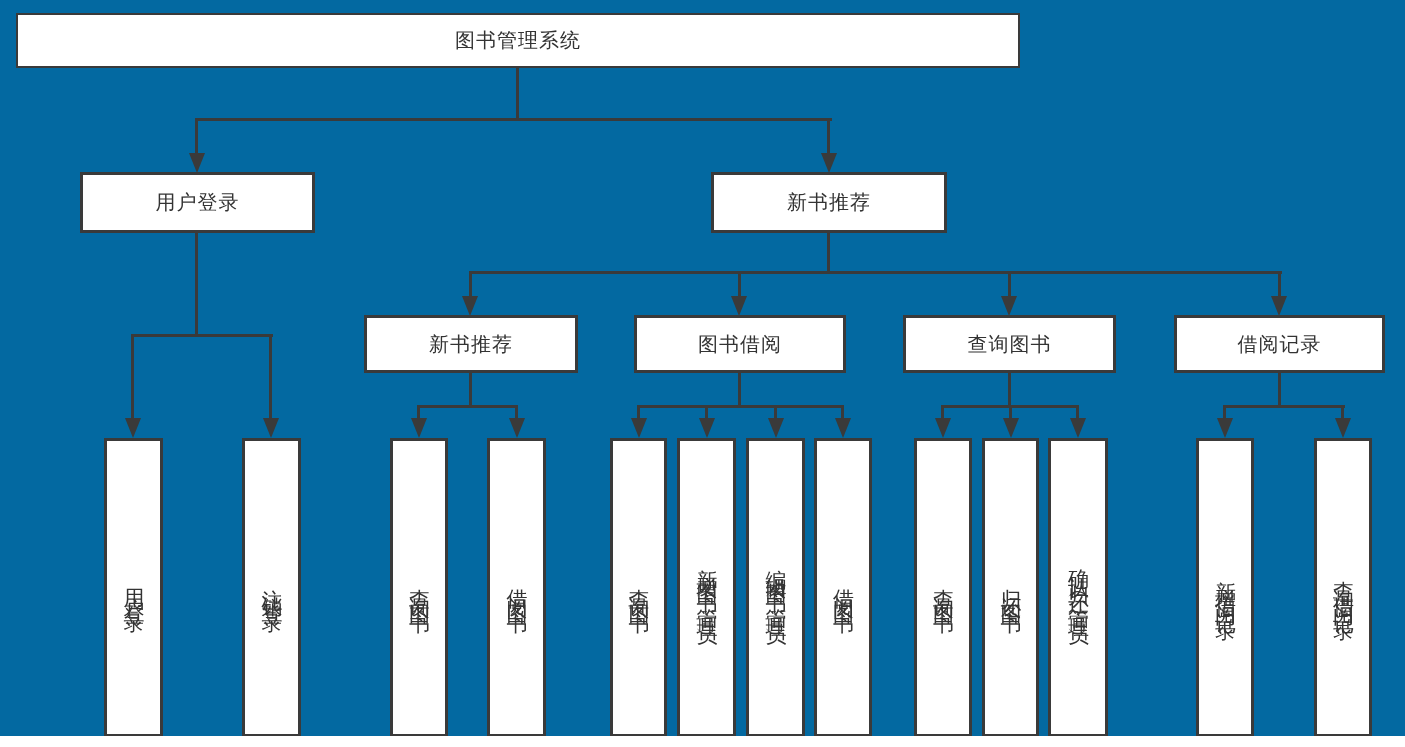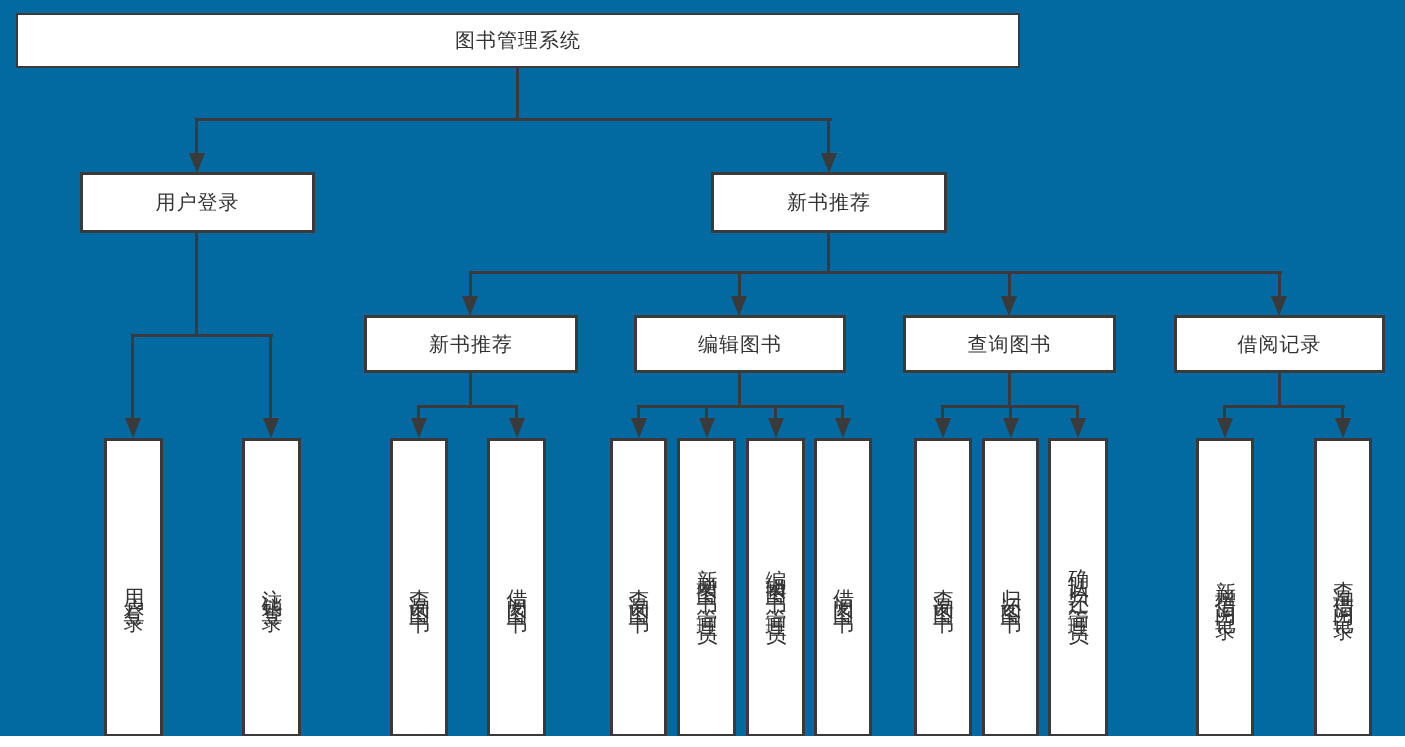"编辑图书" span.hlabel { text: 编辑图书 -> 图书借阅 }
